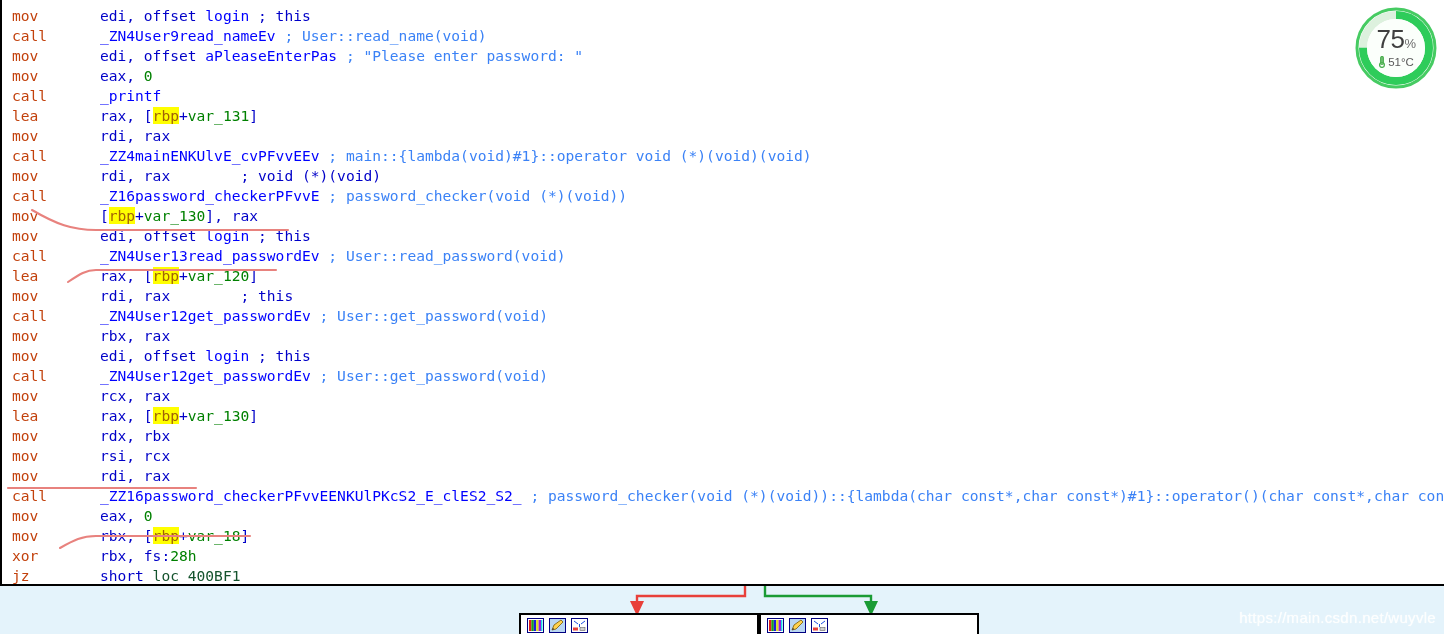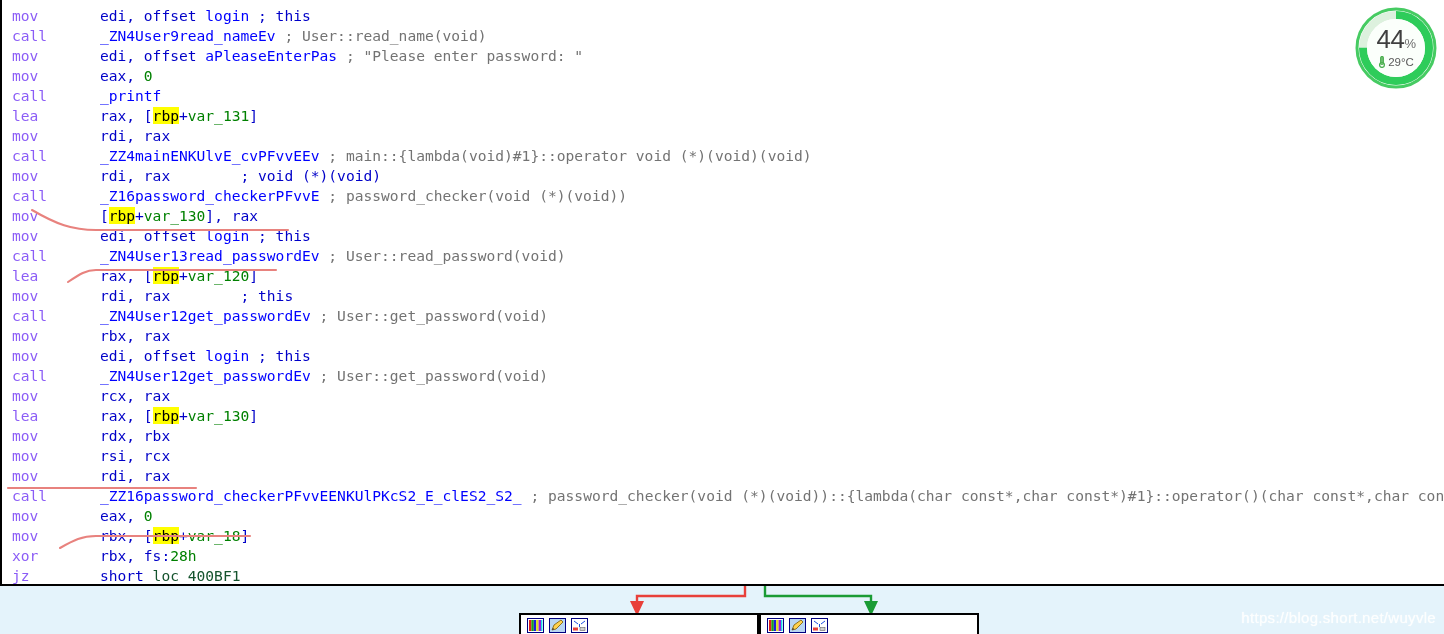"mov" .mn { color: #8b5cf6 -> #c2410c }
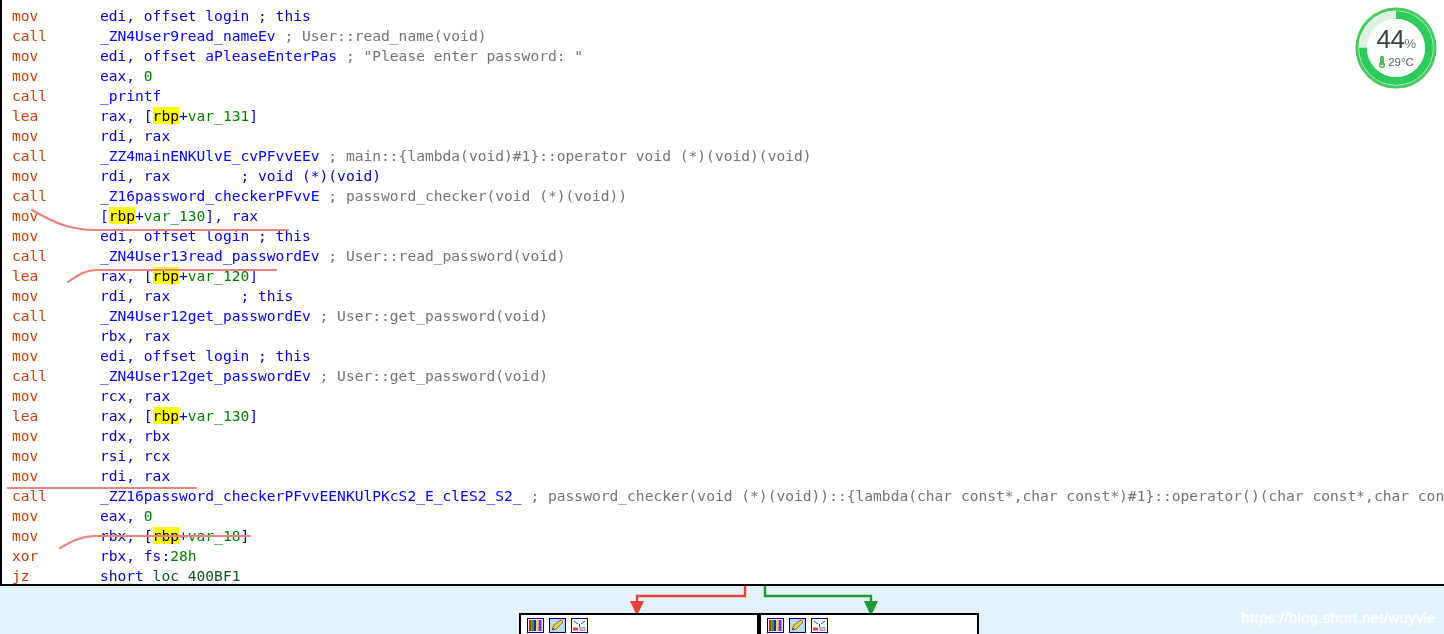"; User::read_name(void)" .cmt { color: #737373 -> #3b82f6 }
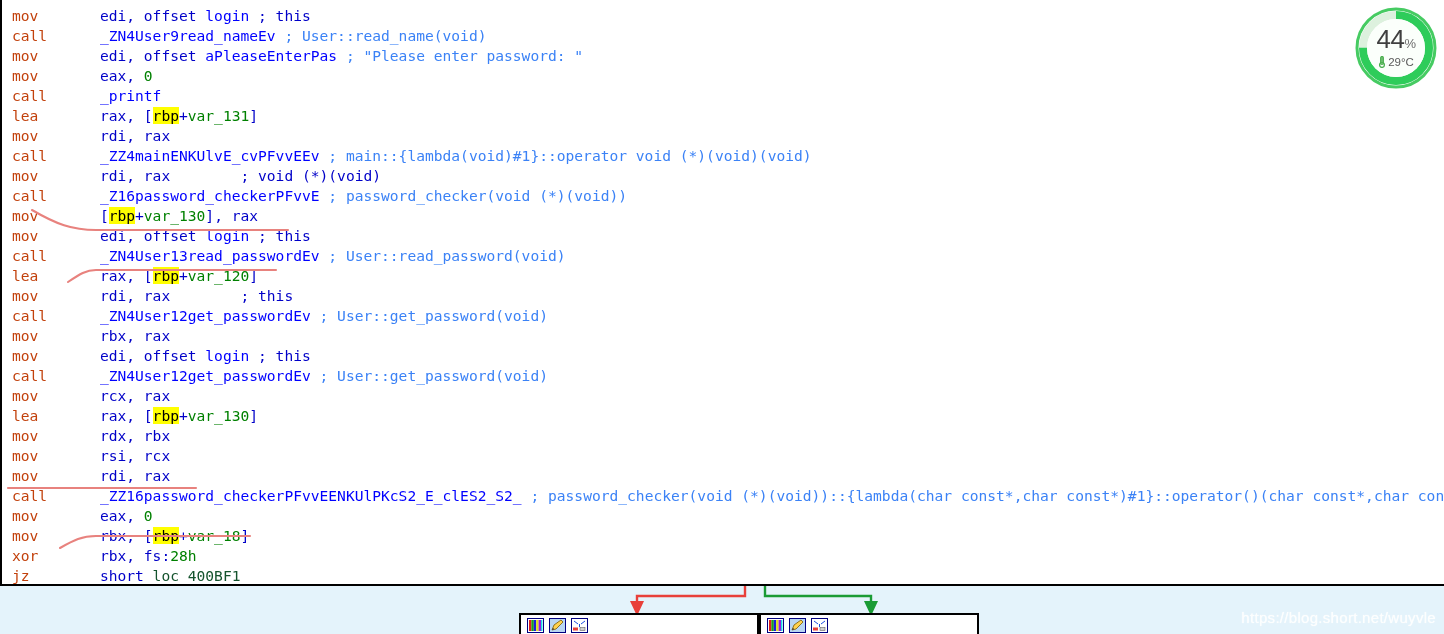"44" span { text: 44 -> 75 }
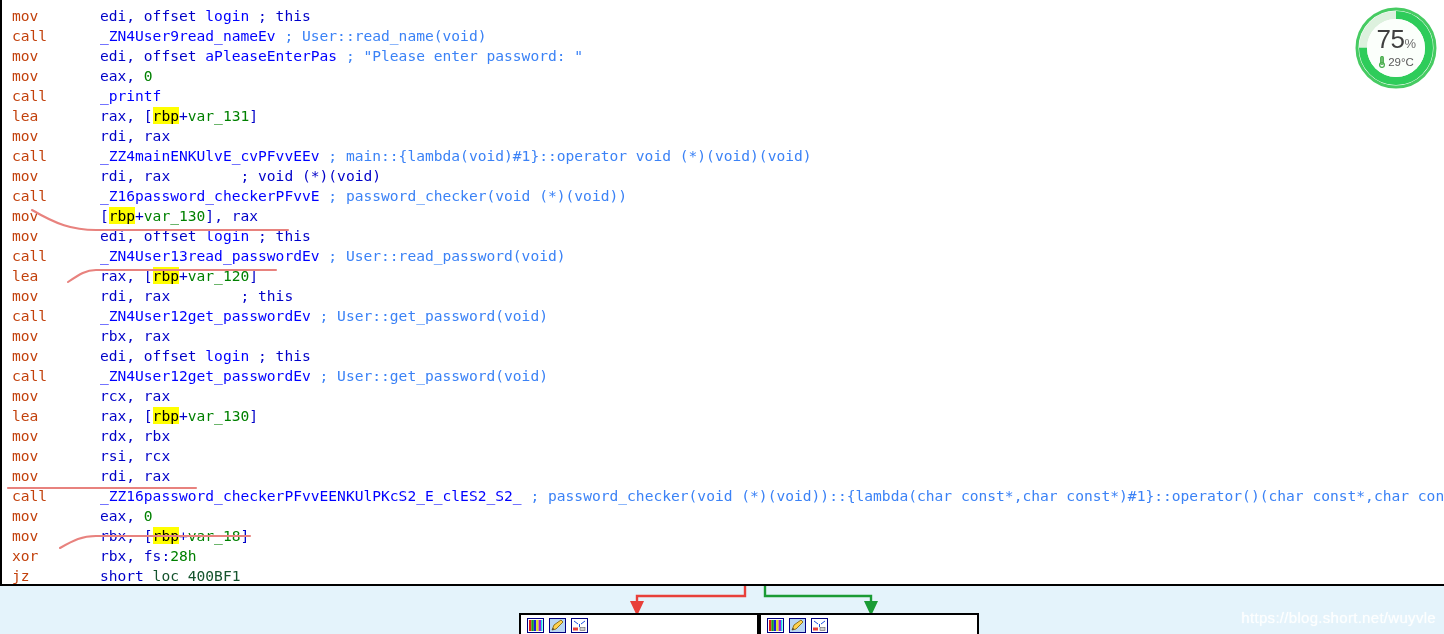"29°C" span { text: 29 -> 51 }
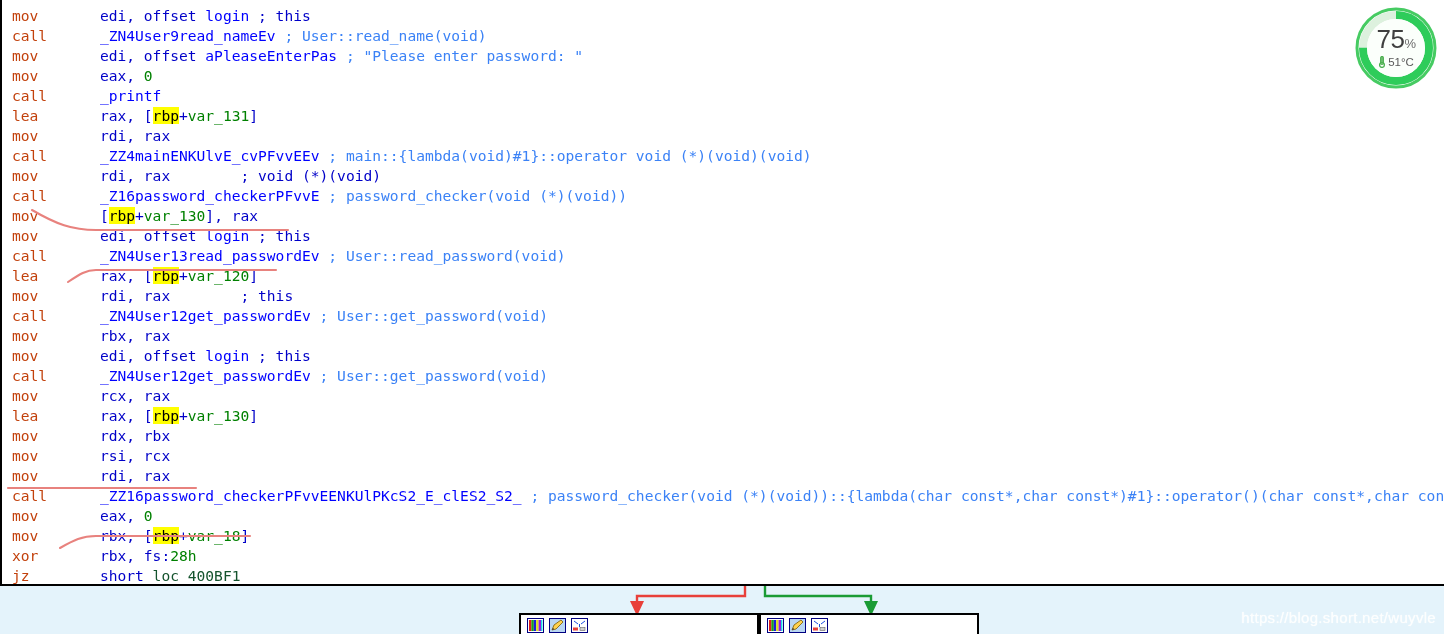"rbp" .hl { color: #000000 -> #a16207 }
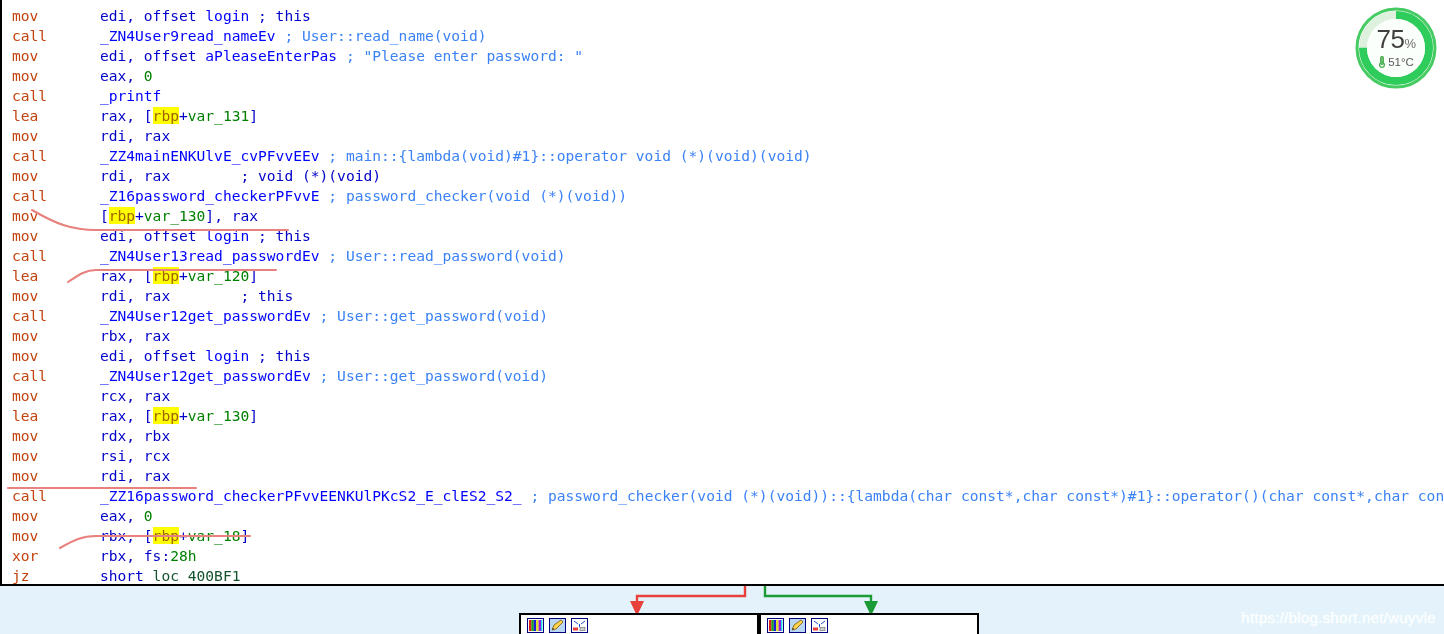"https://blog.short.net/wuyvle" div { text: https://blog.short.net/wuyvle -> https://main.csdn.net/wuyvle }
